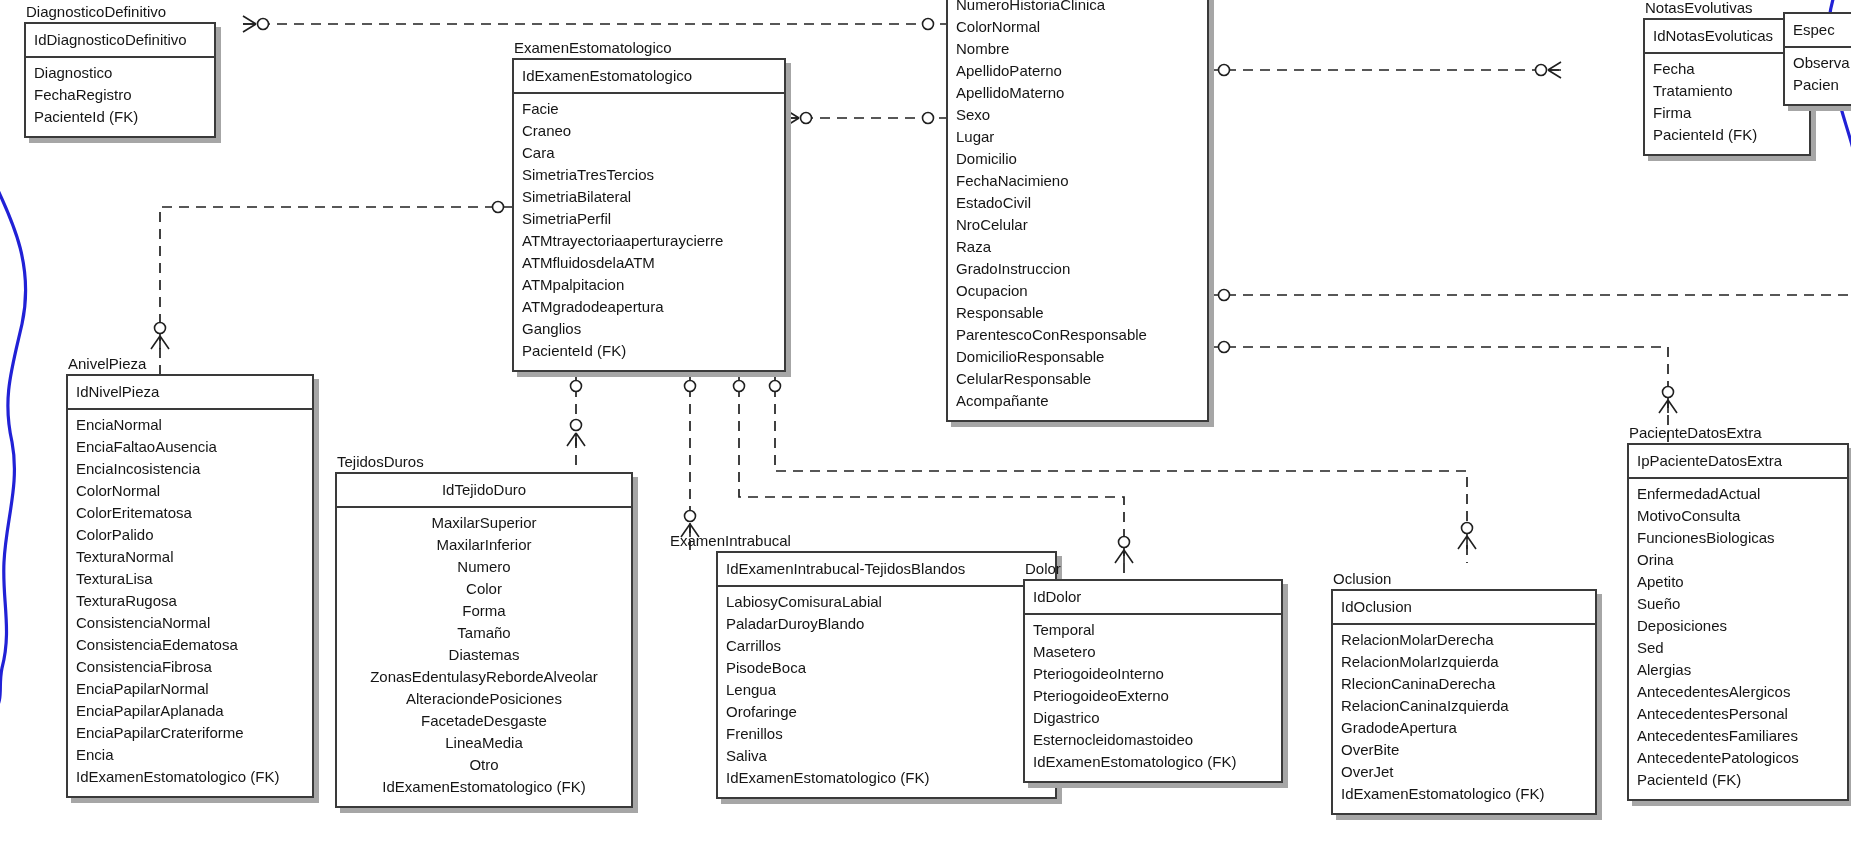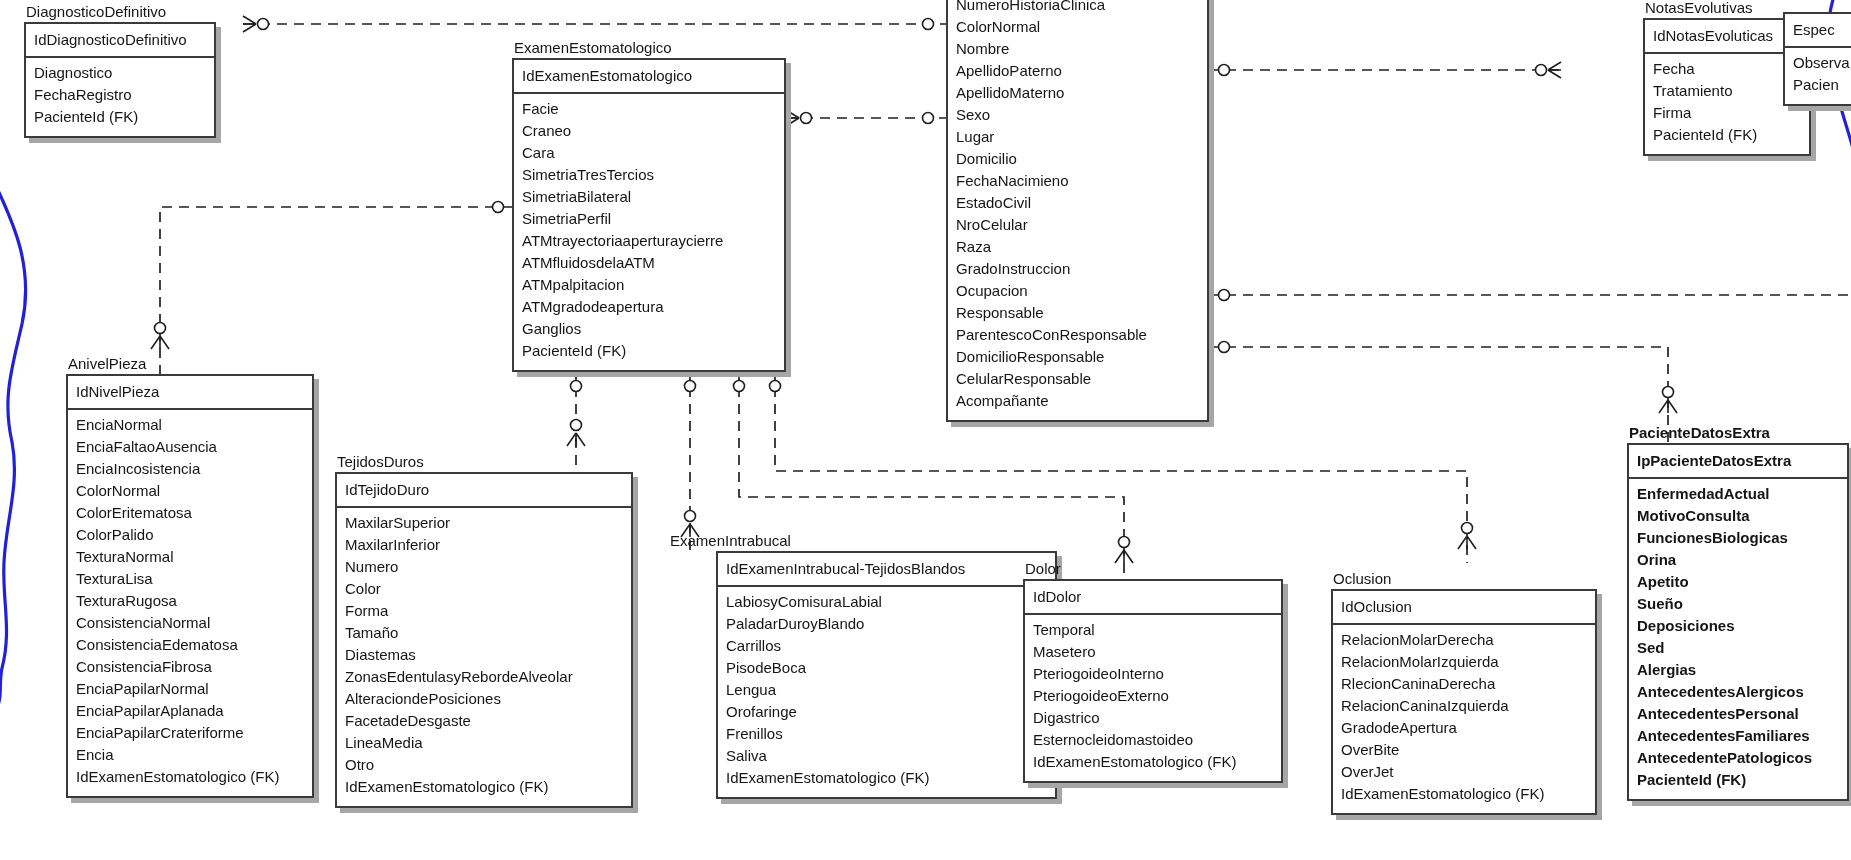"PacienteDatosExtra" div.entity { font-weight: bold -> none }
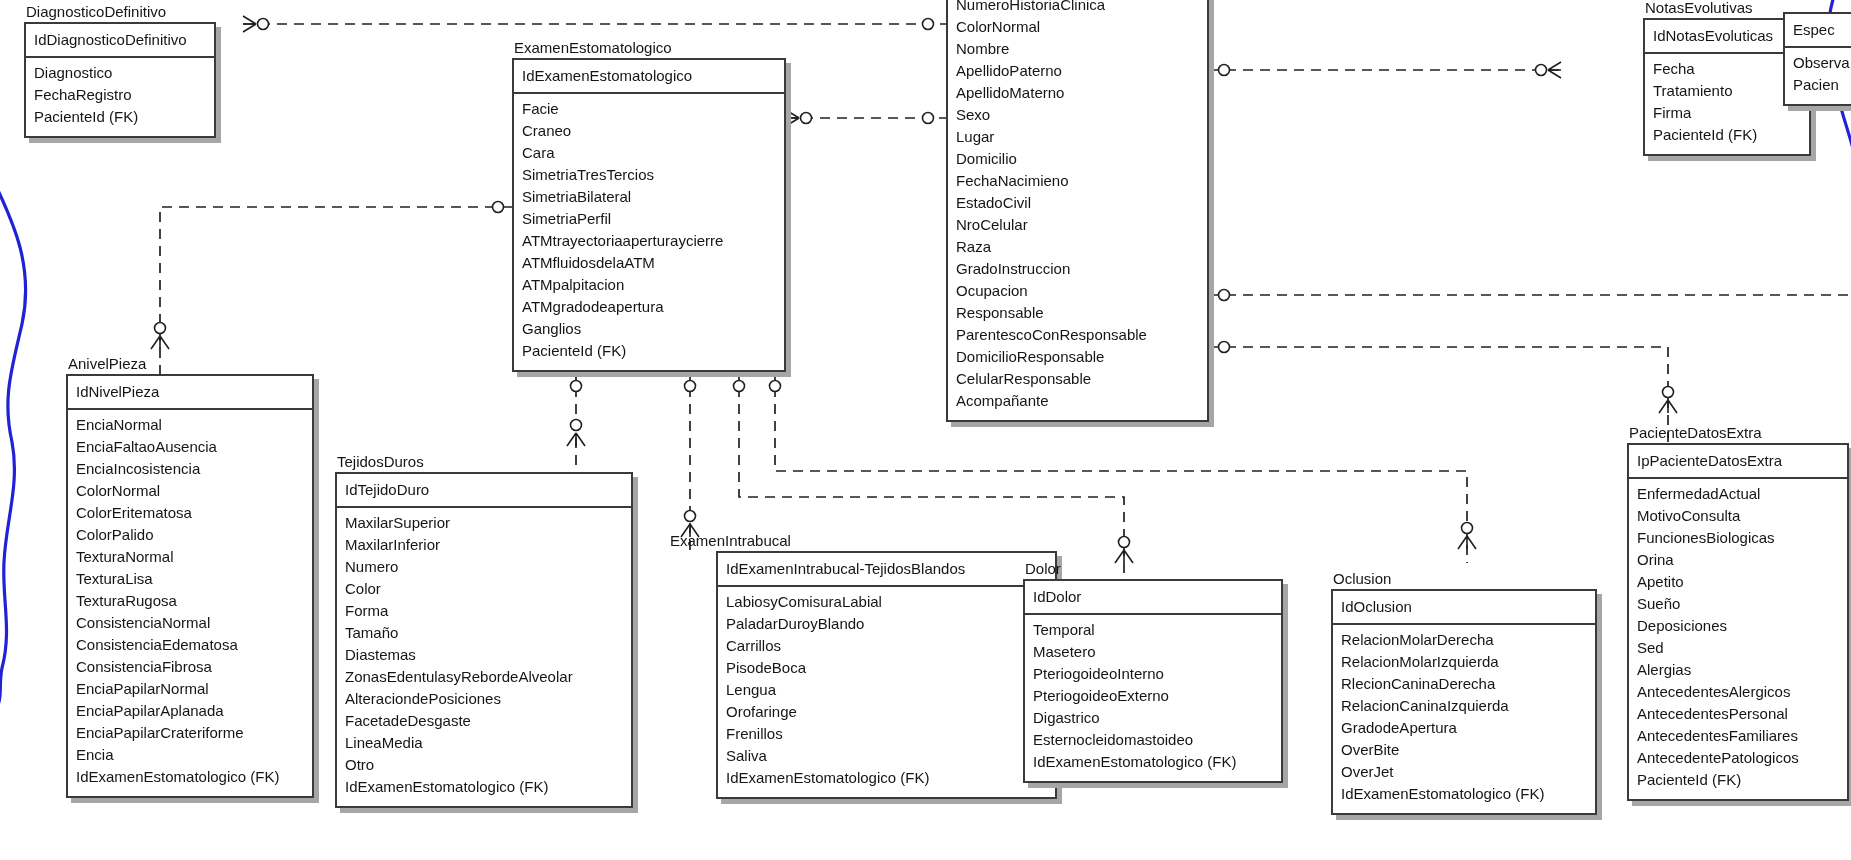"TejidosDuros" div.entity { text-align: none -> center }
